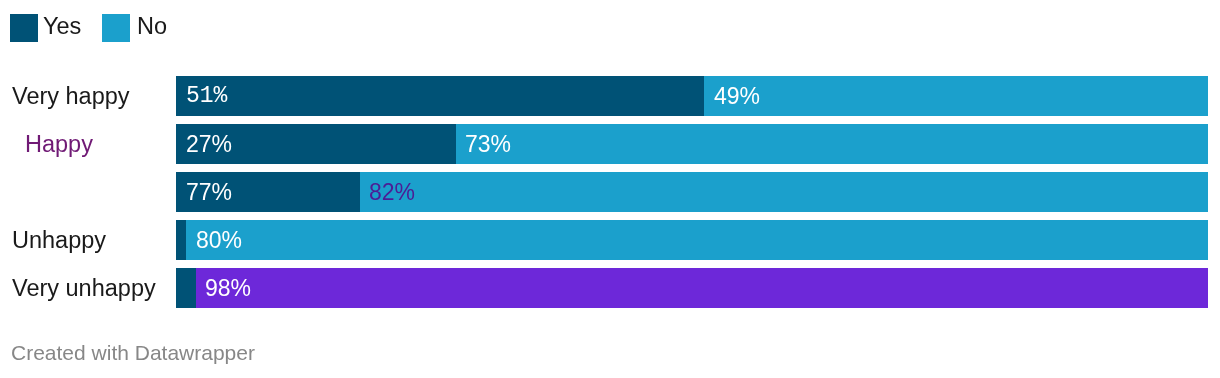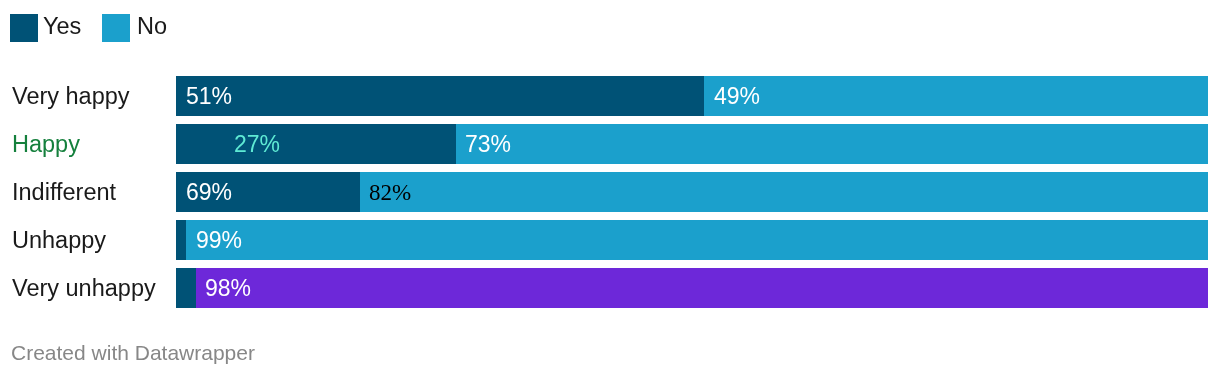"51%" div.seg { font-family: none -> Liberation Mono, monospace }
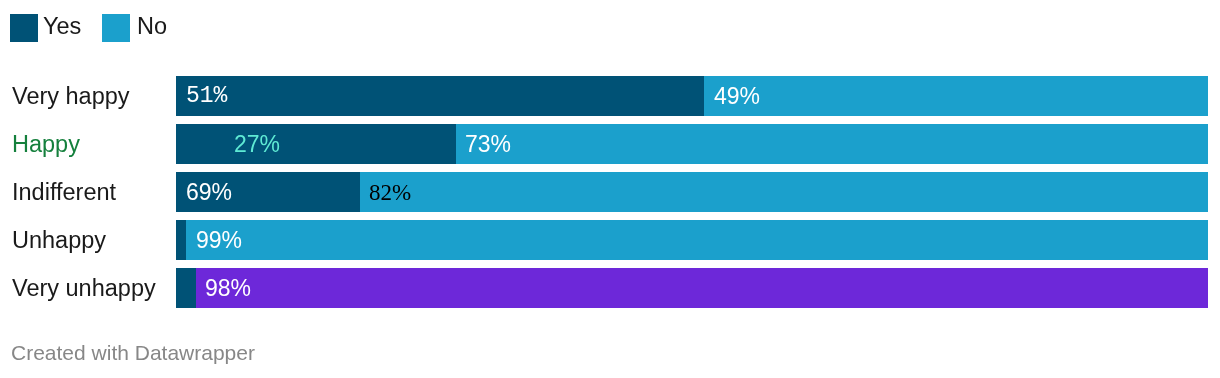"Happy" div.rowlabel { color: #15803d -> #701a75; margin-left: none -> 13px }
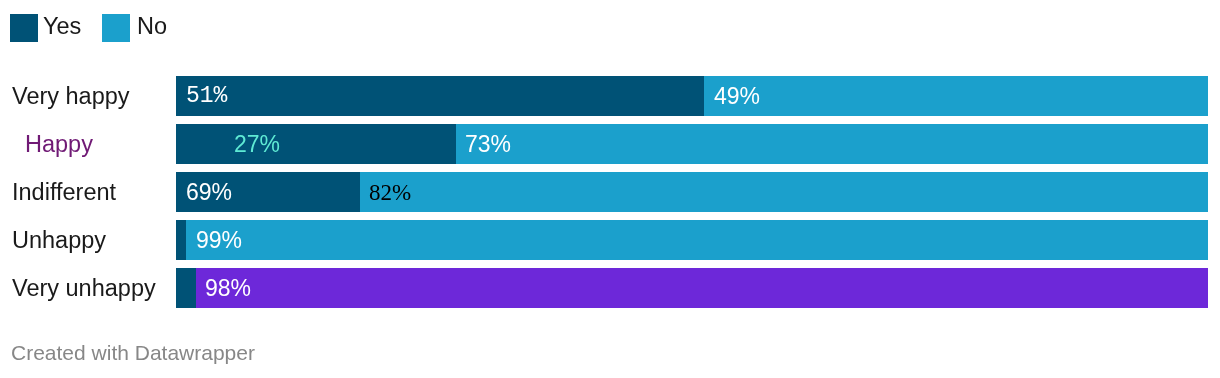"27%" span.vlabel { color: #5eead4 -> #ffffff; margin-left: 48px -> none }
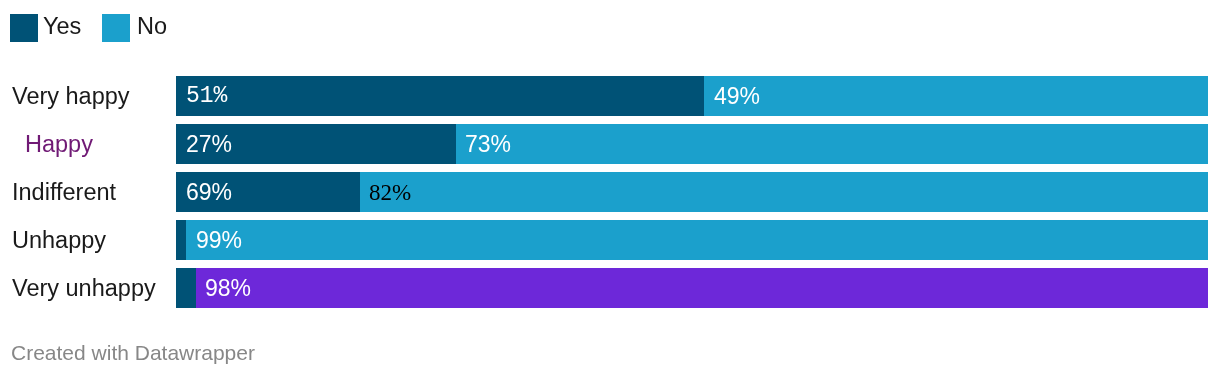"Indifferent" div.rowlabel { html: <div>Indifferent</div> -> none }
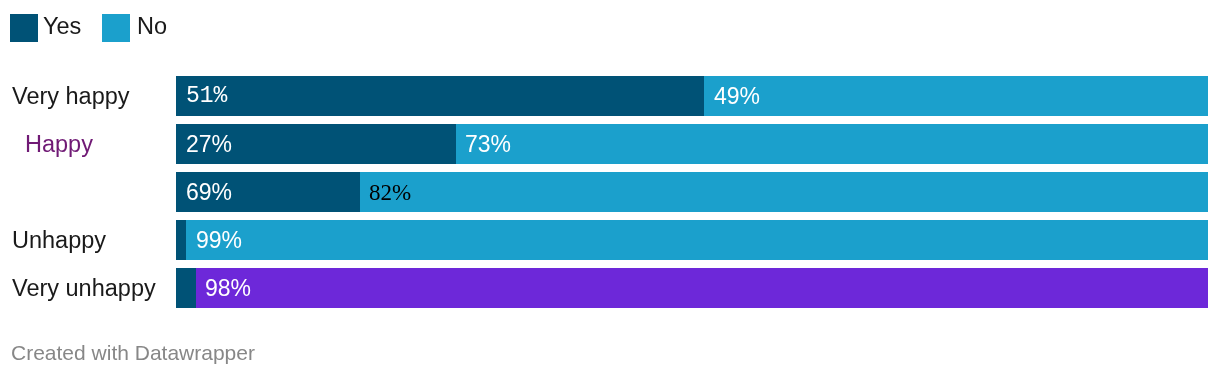"69%" span.vlabel { text: 69% -> 77% }
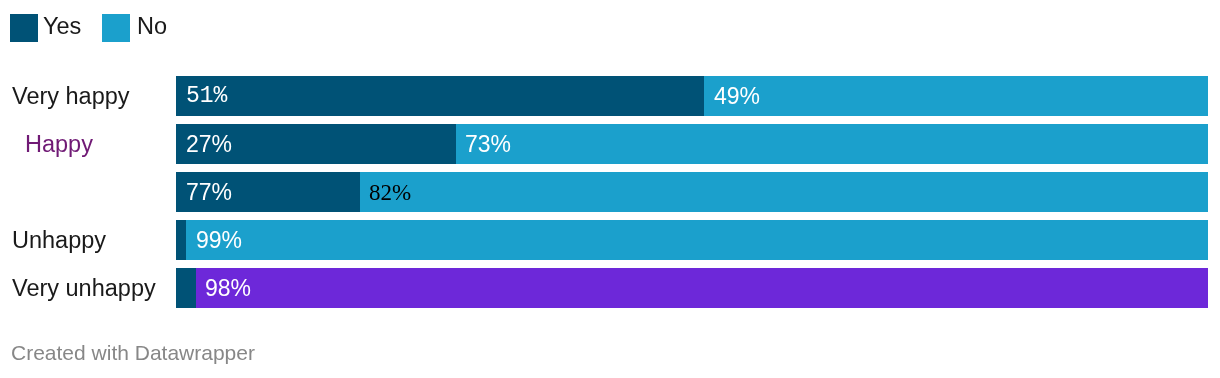"82%" span.vlabel { color: #000000 -> #4c1d95; font-family: Liberation Serif, serif -> none }
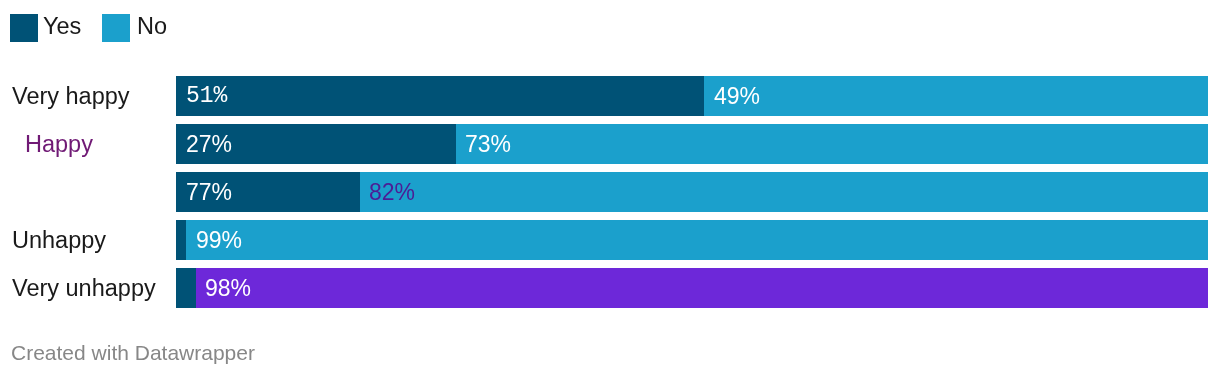"99%" span.vlabel { text: 99% -> 80% }
